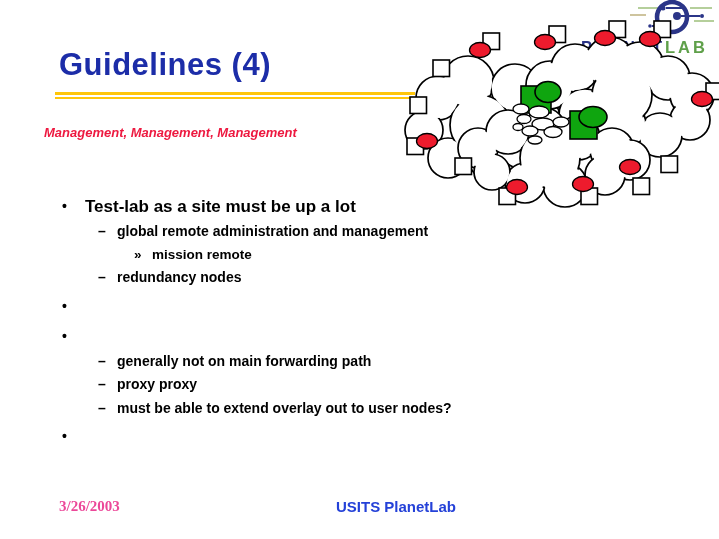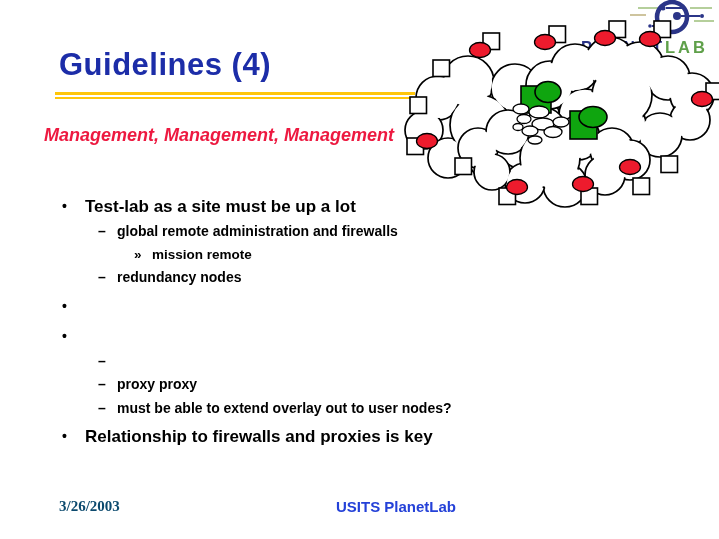"Management, Management, Management" .subtitle { font-size: 18px -> 13px }
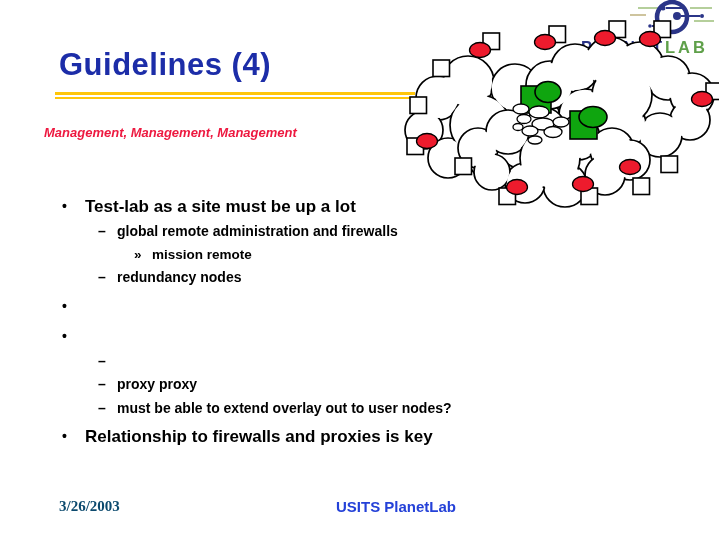"global remote administration and" span.bullet-text { text: firewalls -> management }
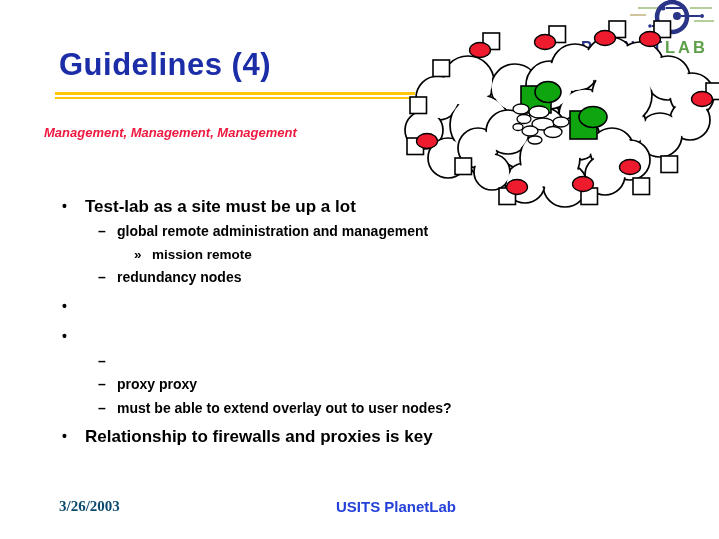"generally not on main forwarding" span.bullet-text { html: none -> <span>generally not on main forwarding path</span> }
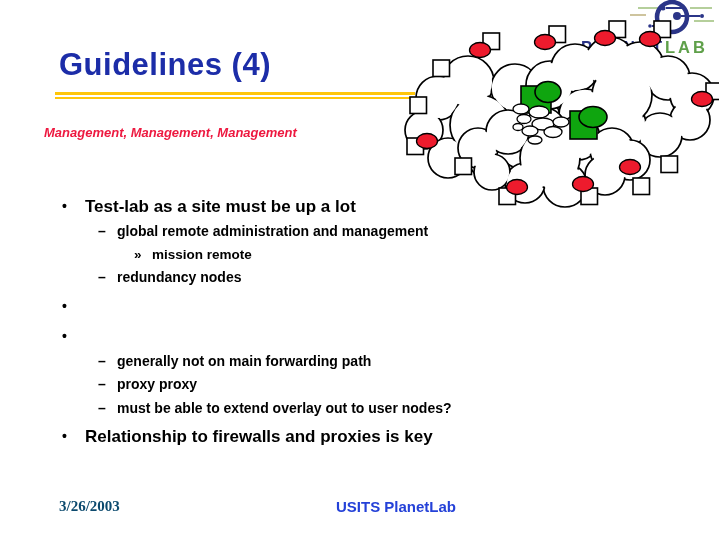"Relationship to firewalls and proxies" span.bullet-text { html: <span>Relationship to firewalls and proxies is key</span> -> none }
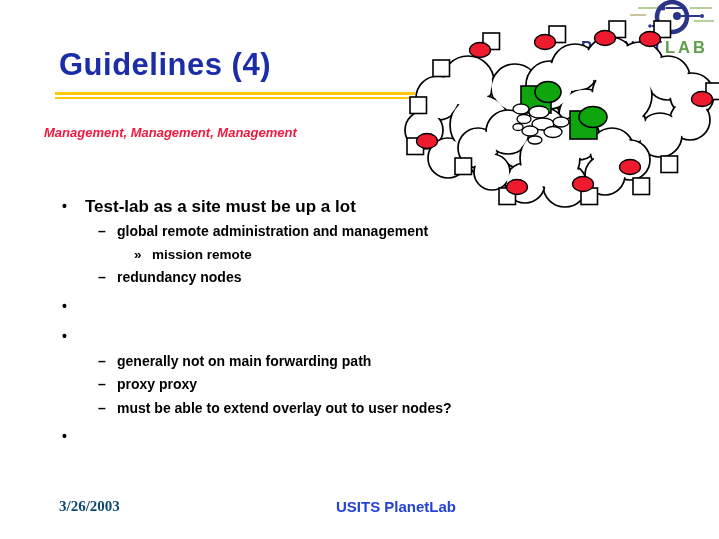"3/26/2003" .footer-date { color: #0c4a6e -> #ec4899 }
